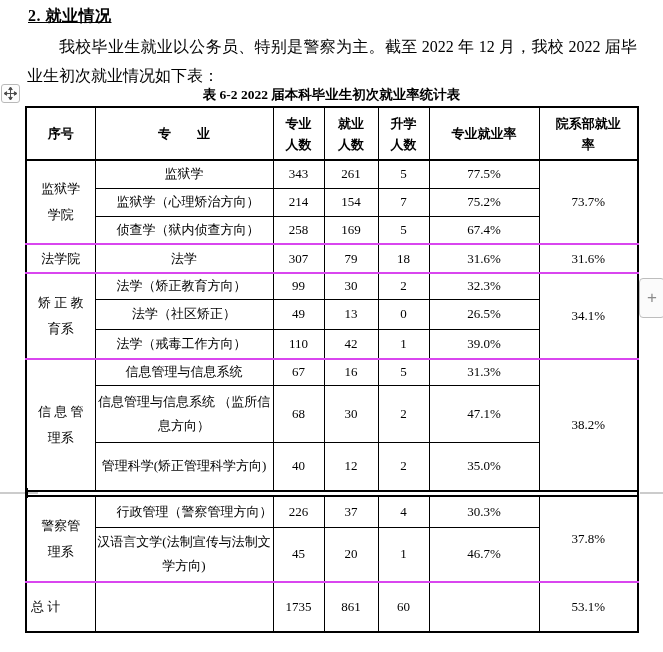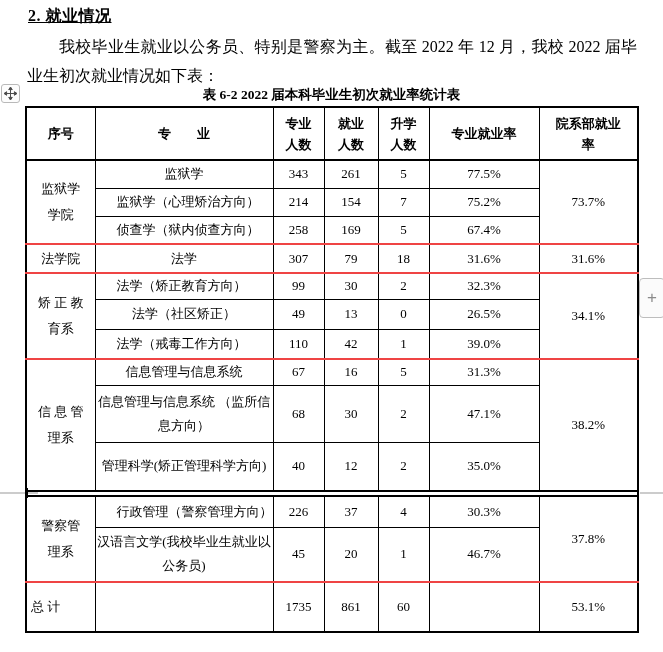"法学院" tr.gs td { border-top: 2px solid #ef4444 -> 2px solid #d946ef }
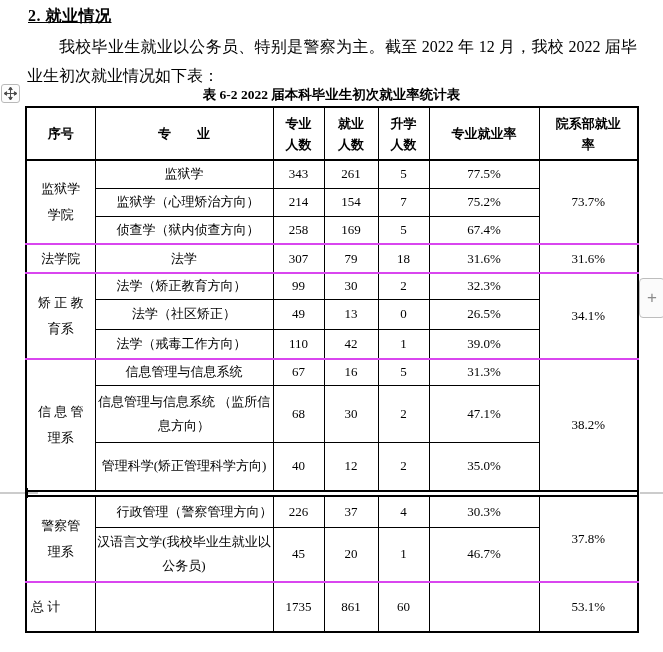"汉语言文学(我校毕业生就业以公务员)" td.pre { text: 我校毕业生就业以公务员 -> 法制宣传与法制文学方向 }
